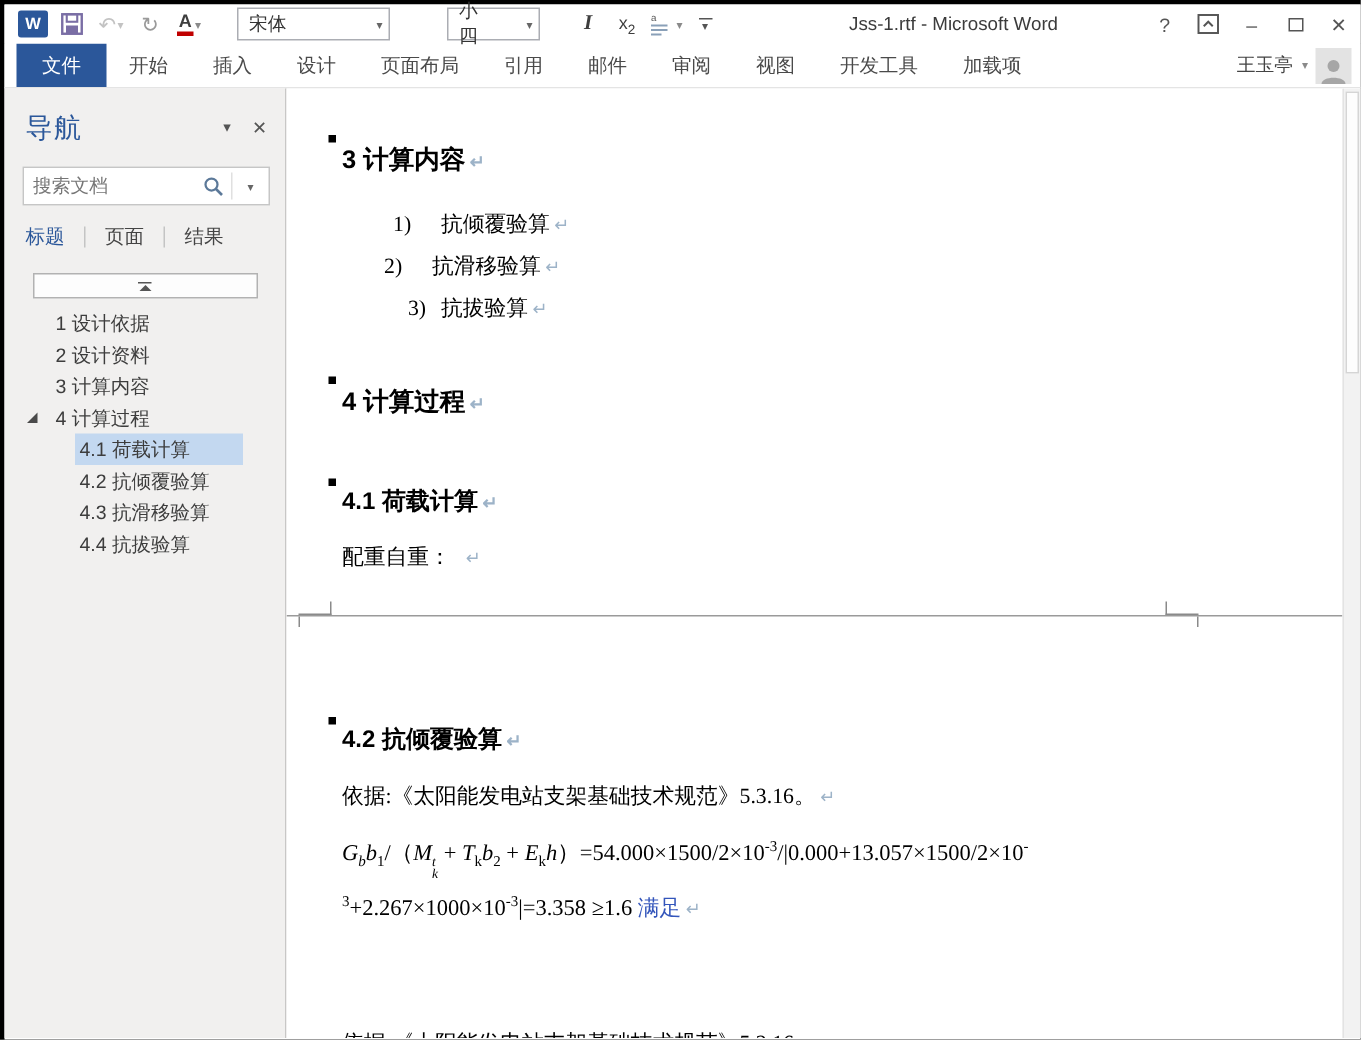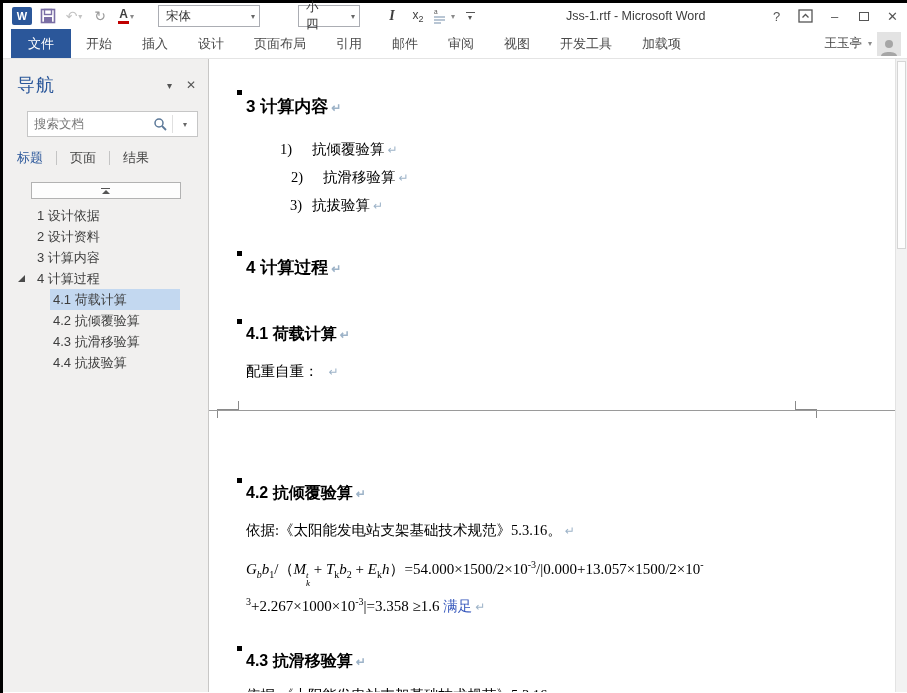"导航" .nav { width: 206px -> 188px }
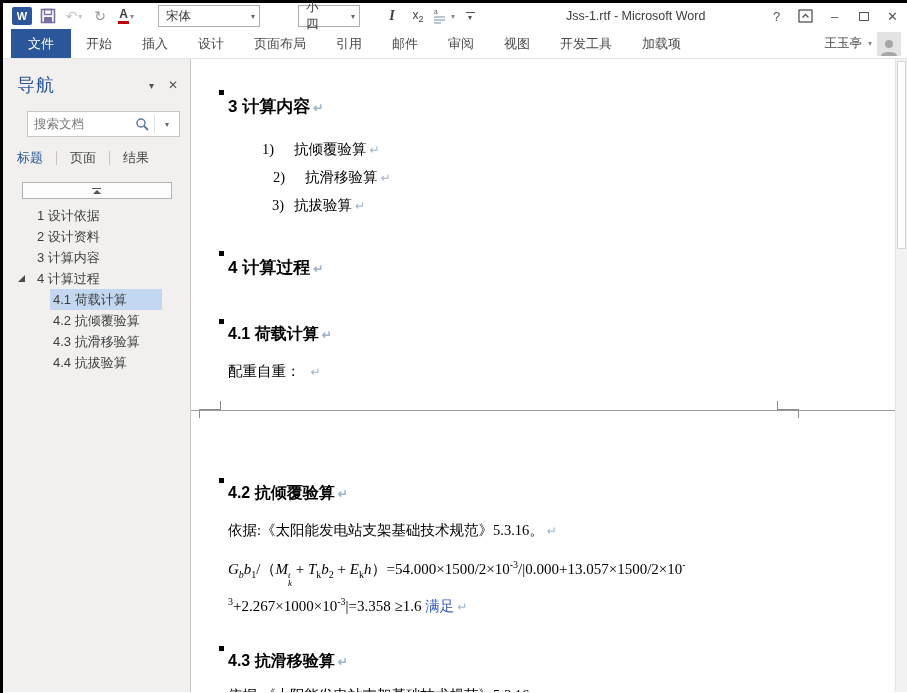"搜索文档" .searchbox { margin: 8px 10px 0 24px -> 8px 10px 0 12px }
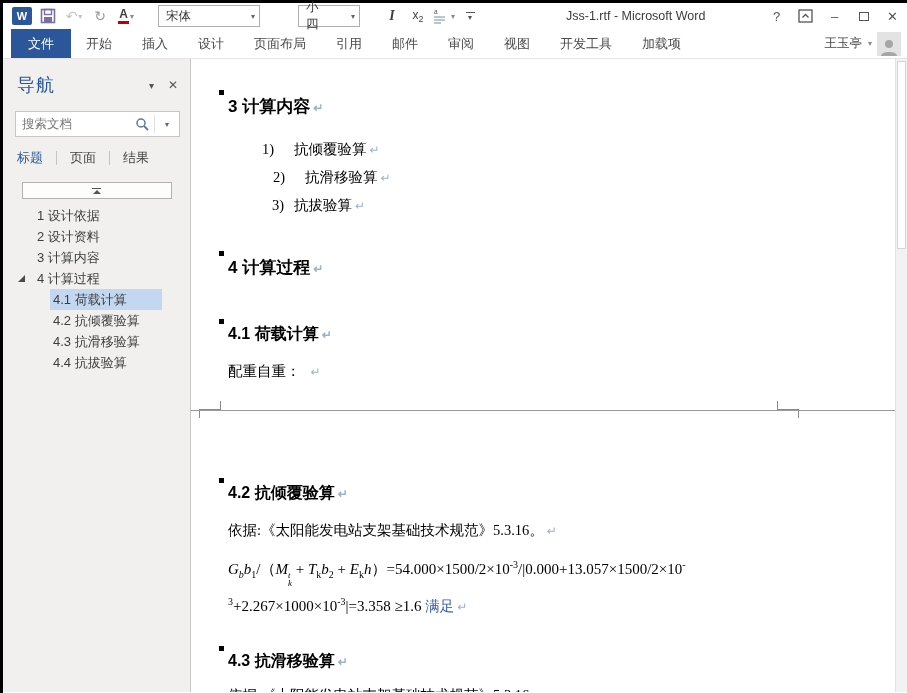"2) 抗滑移验算 ↵" div.dtxt { left: 82px -> 65px }
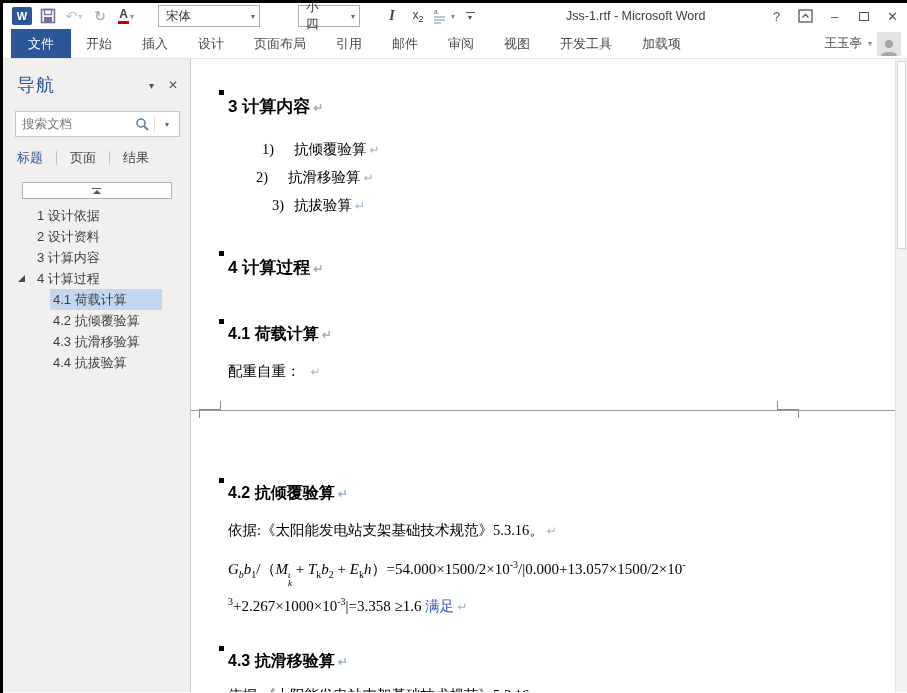"4.3 抗滑移验算 ↵" div.dh2 { html: <div> <span></span> <span>4.3 抗滑移验算</span><span>↵</span> </div> -> none }
